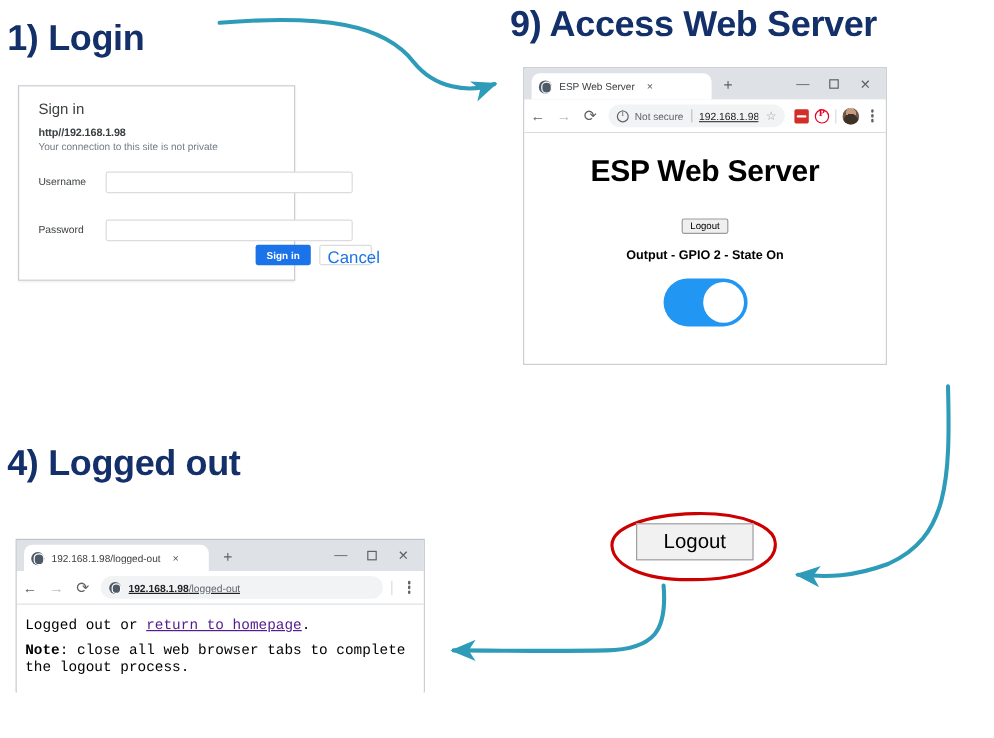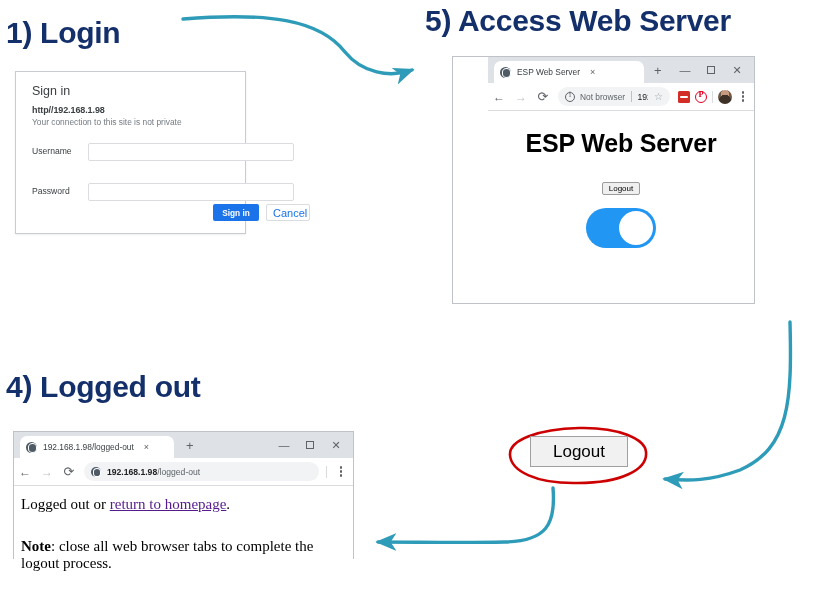"5) Access Web Server" div.step-heading { text: 5 -> 9 }
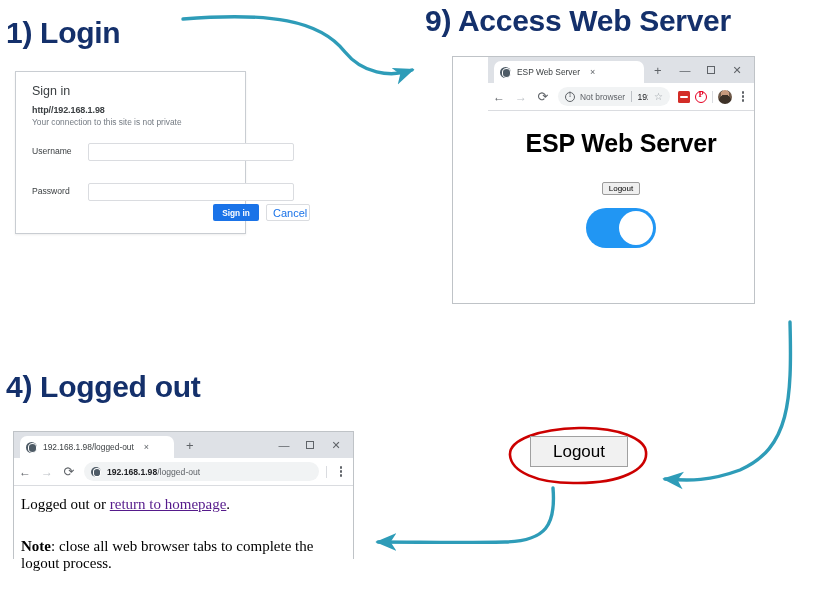"ESP Web Server" div.browser { left: 452px -> 436px; padding-left: 35px -> none }
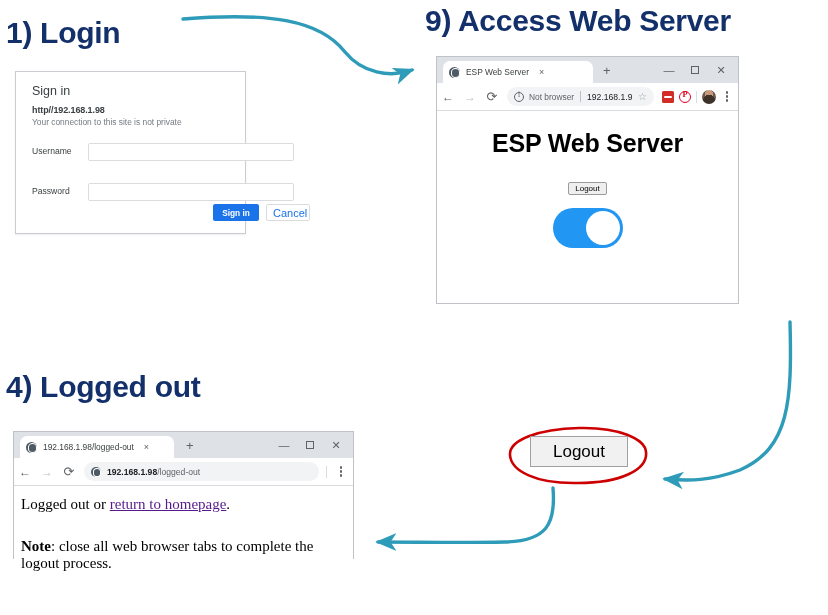"Not browser" span.omni-notsecure { text: browser -> secure }
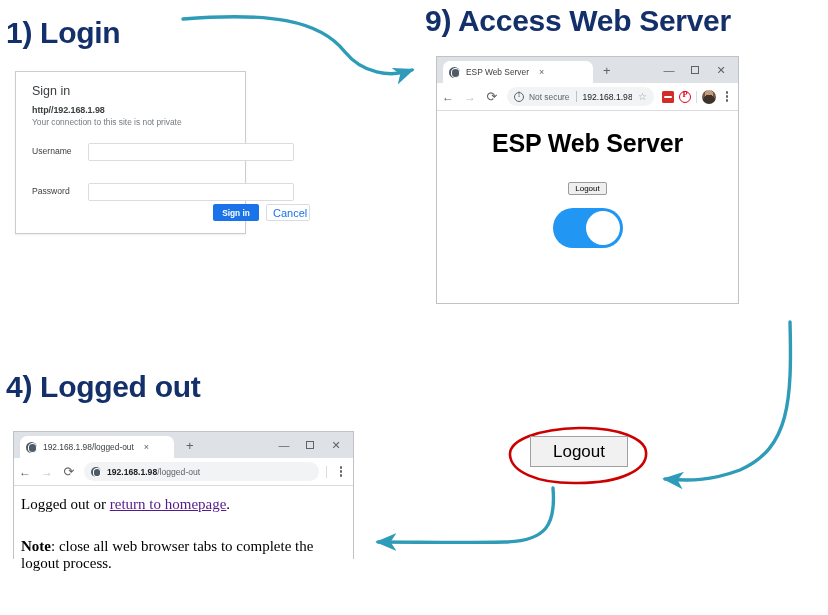"192.168.1.98" .omni-url { text-decoration: none -> underline }
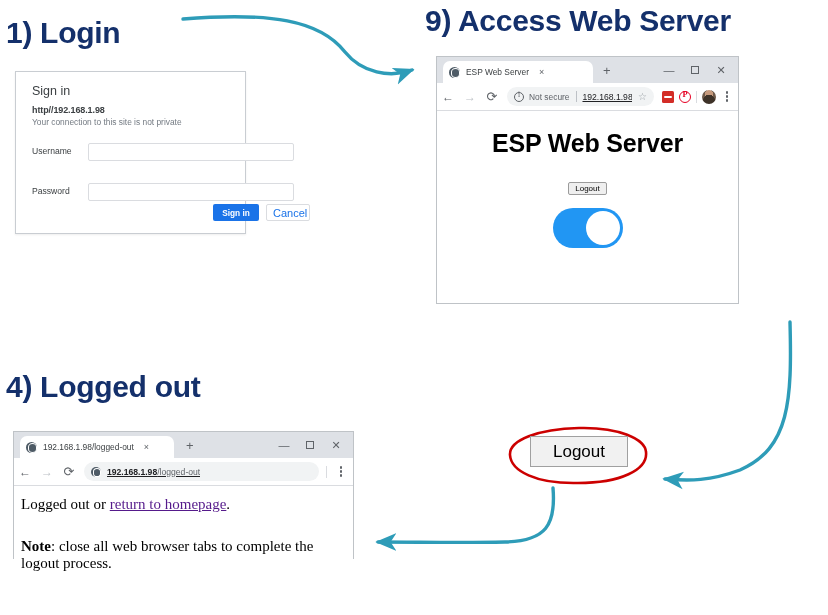"Cancel" .btn-cancel { font-size: 11px -> 14px }
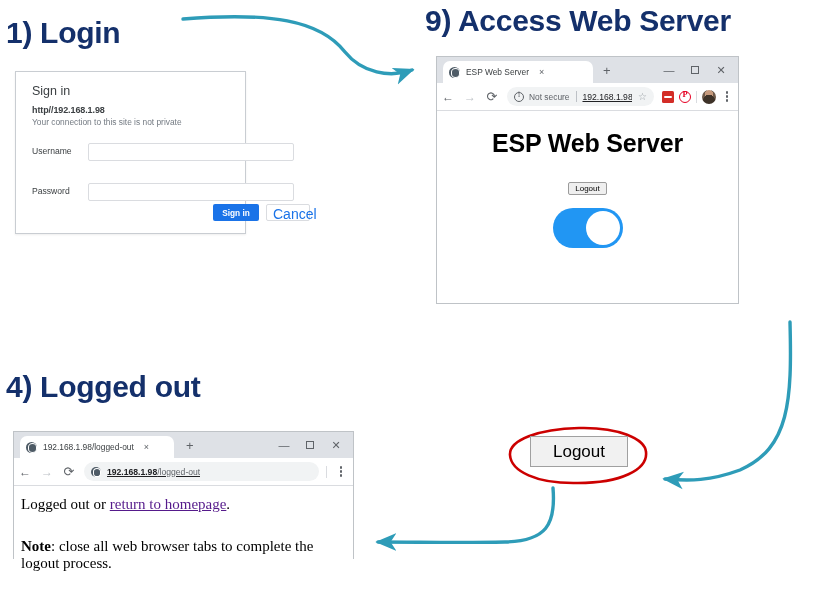"Output - GPIO 2 -" div.esp-state { html: none -> <div>Output - GPIO 2 - State On</div> }
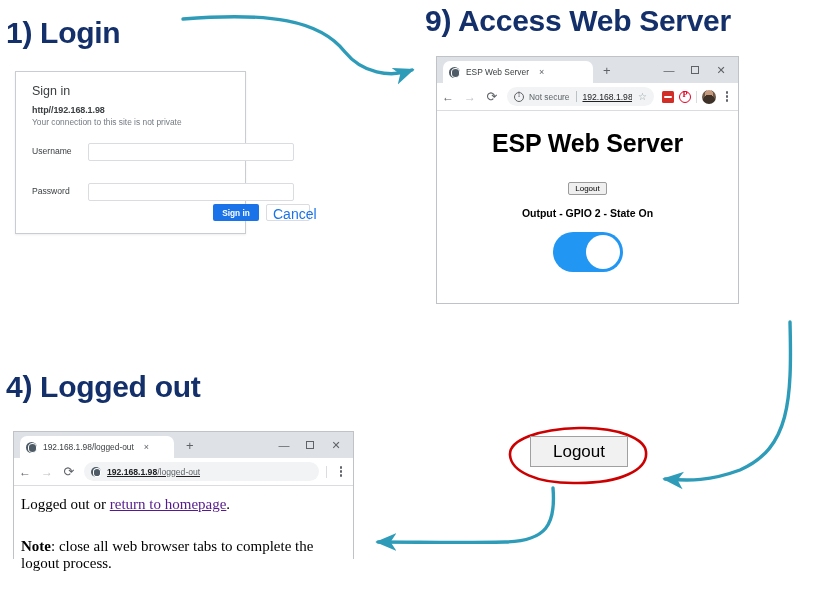"192.168.1.98/logged-out" div.browser { top: 431px -> 449px }
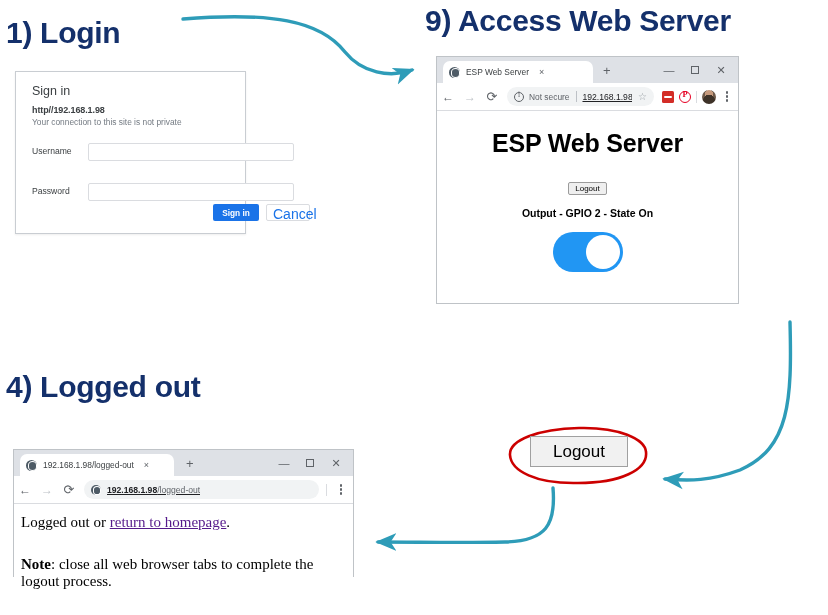"Logged out or return to" .lo-line { font-family: Liberation Serif, serif -> Liberation Mono, monospace; font-size: 15px -> 12px }
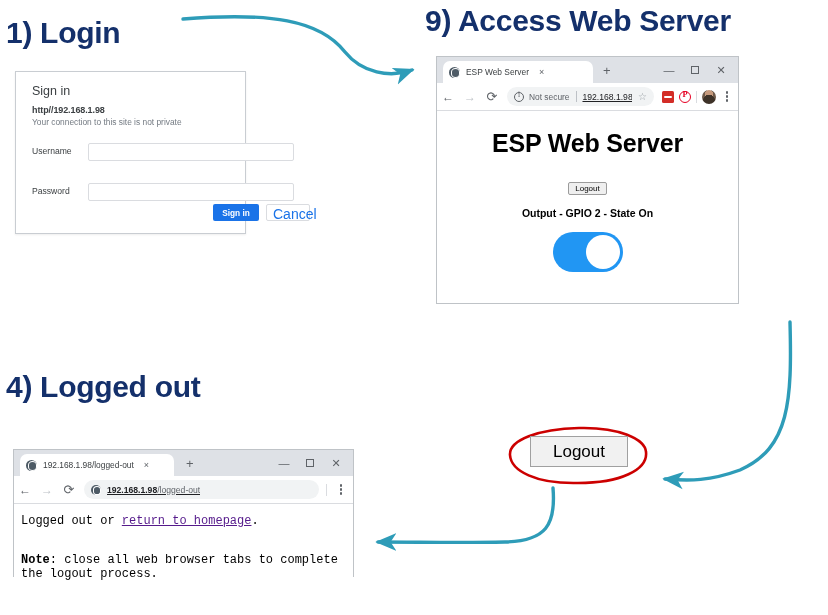"Note: close all web browser" .lo-line.second { margin-top: 25px -> 7px }
